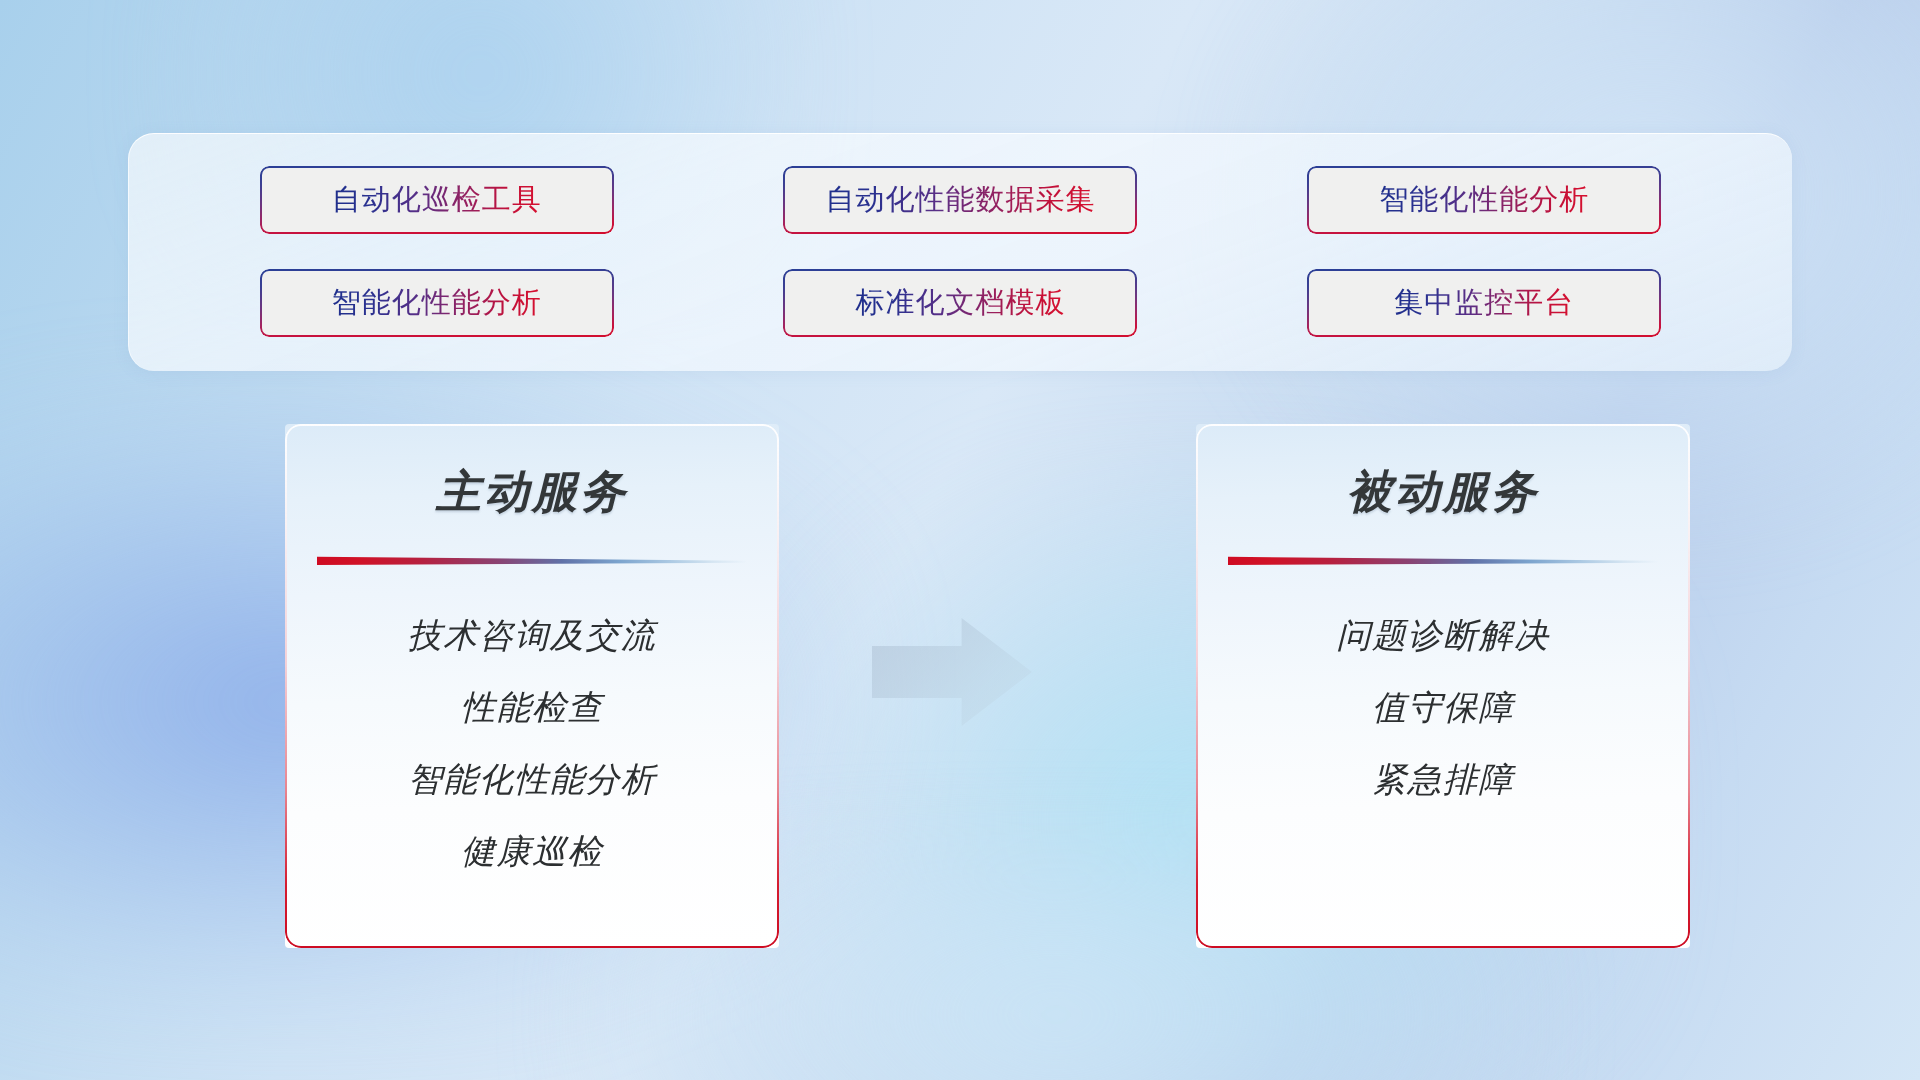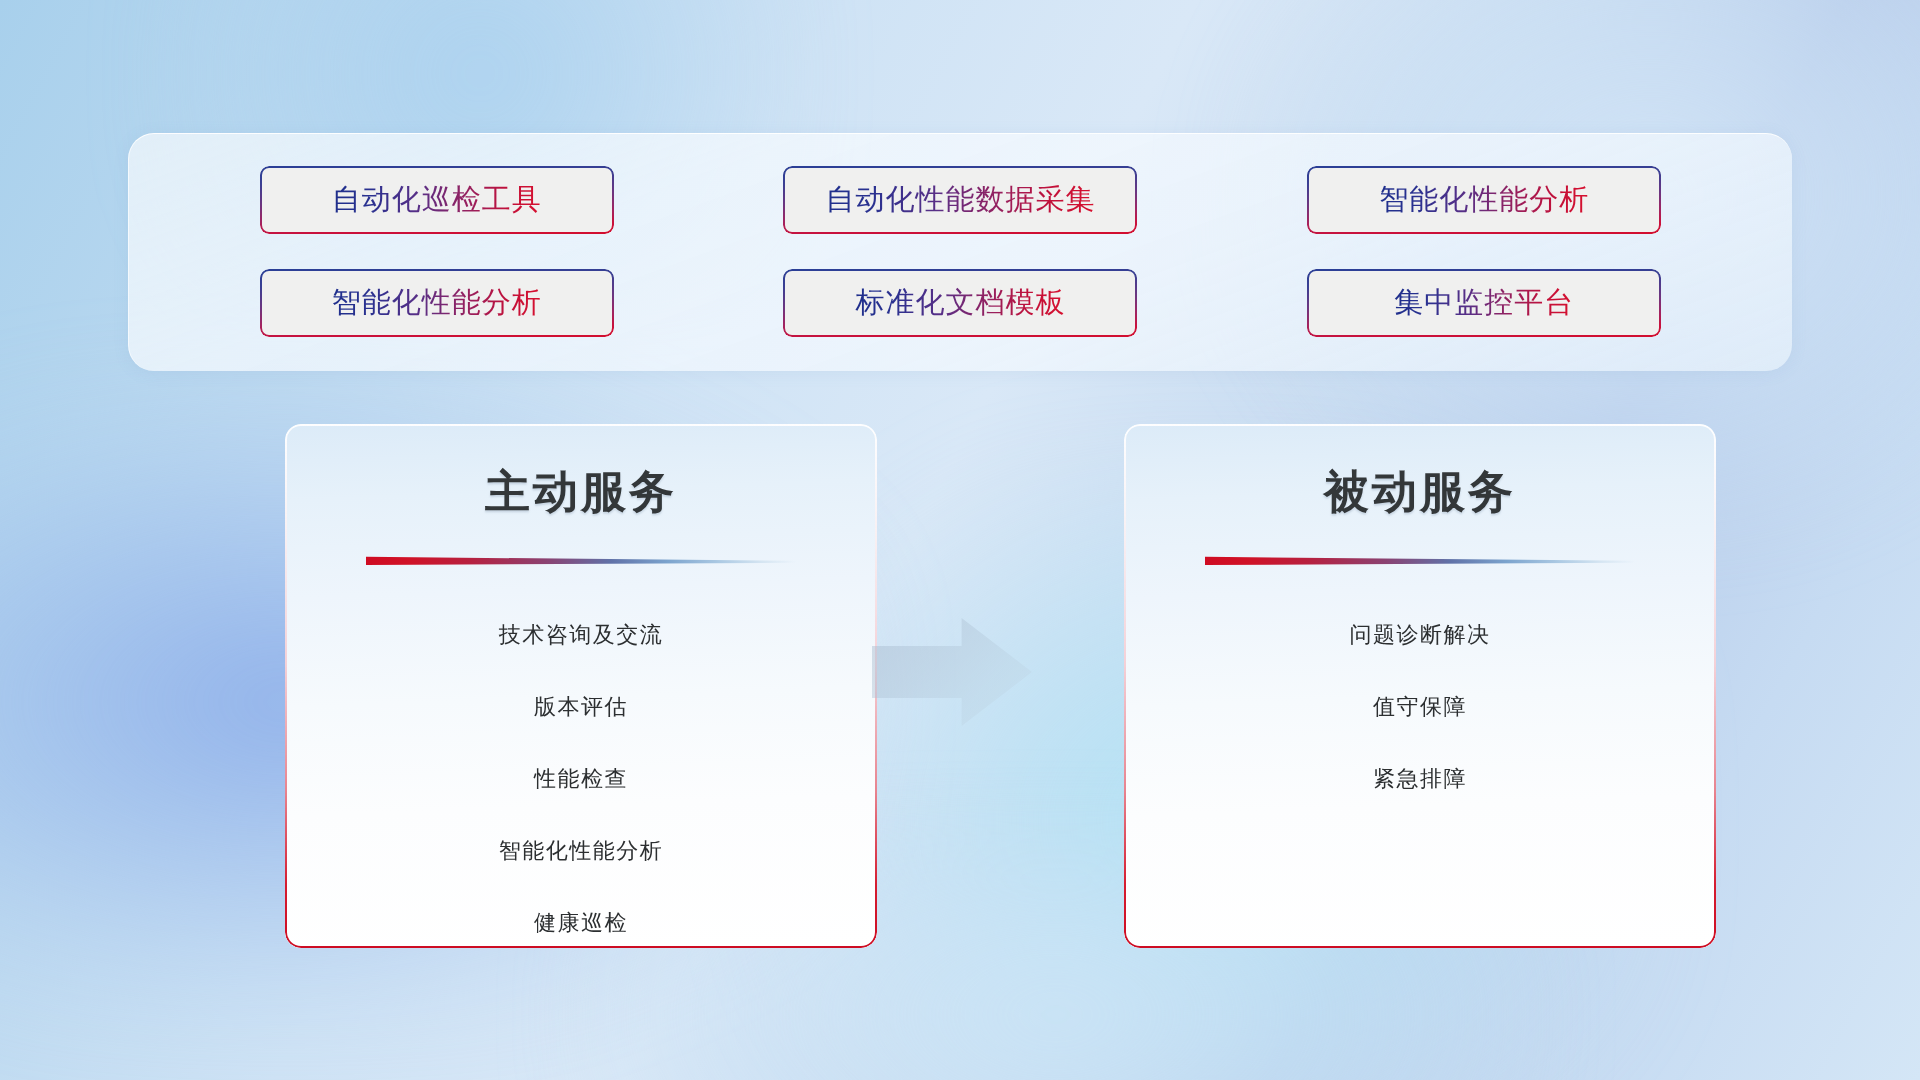"主动服务" .service-card { border-radius: 16px -> 4px; font-style: none -> italic; width: 592px -> 494px }
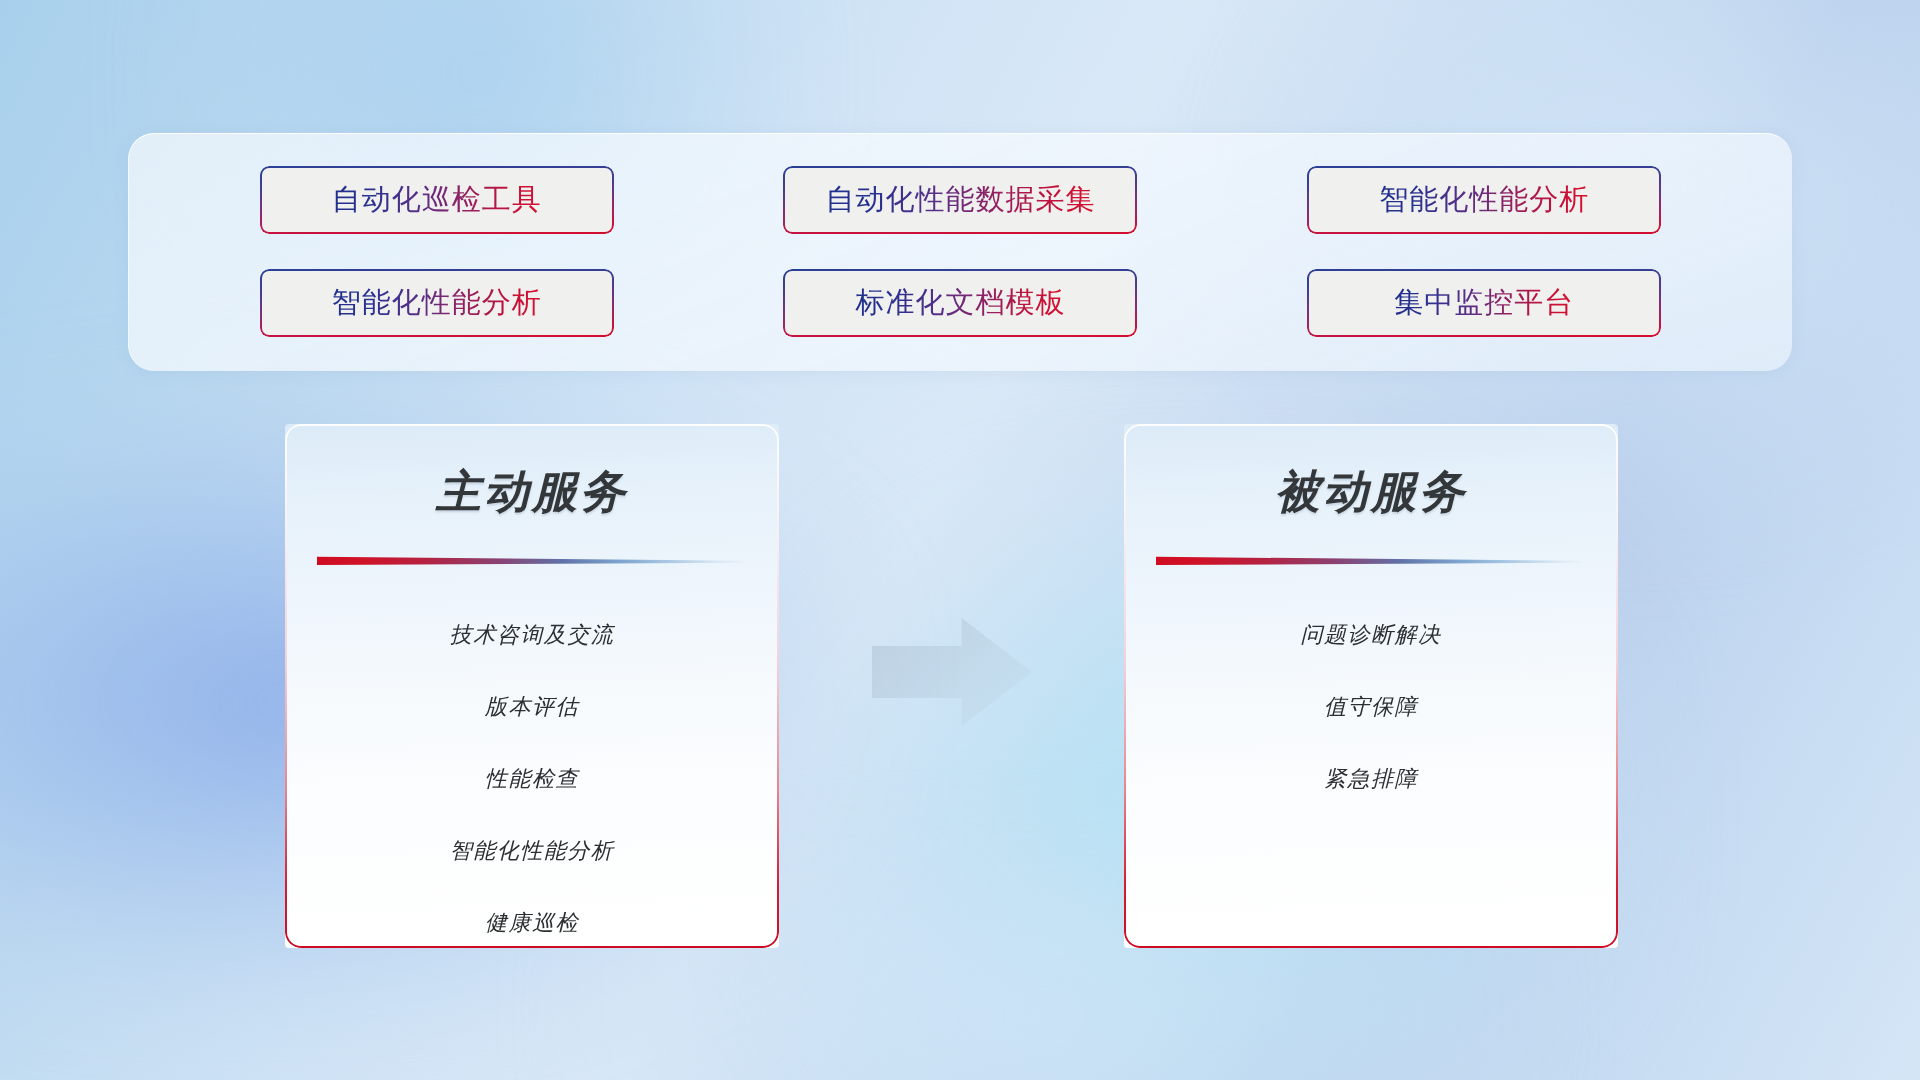"被动服务" #card-passive { left: 1124px -> 1196px }
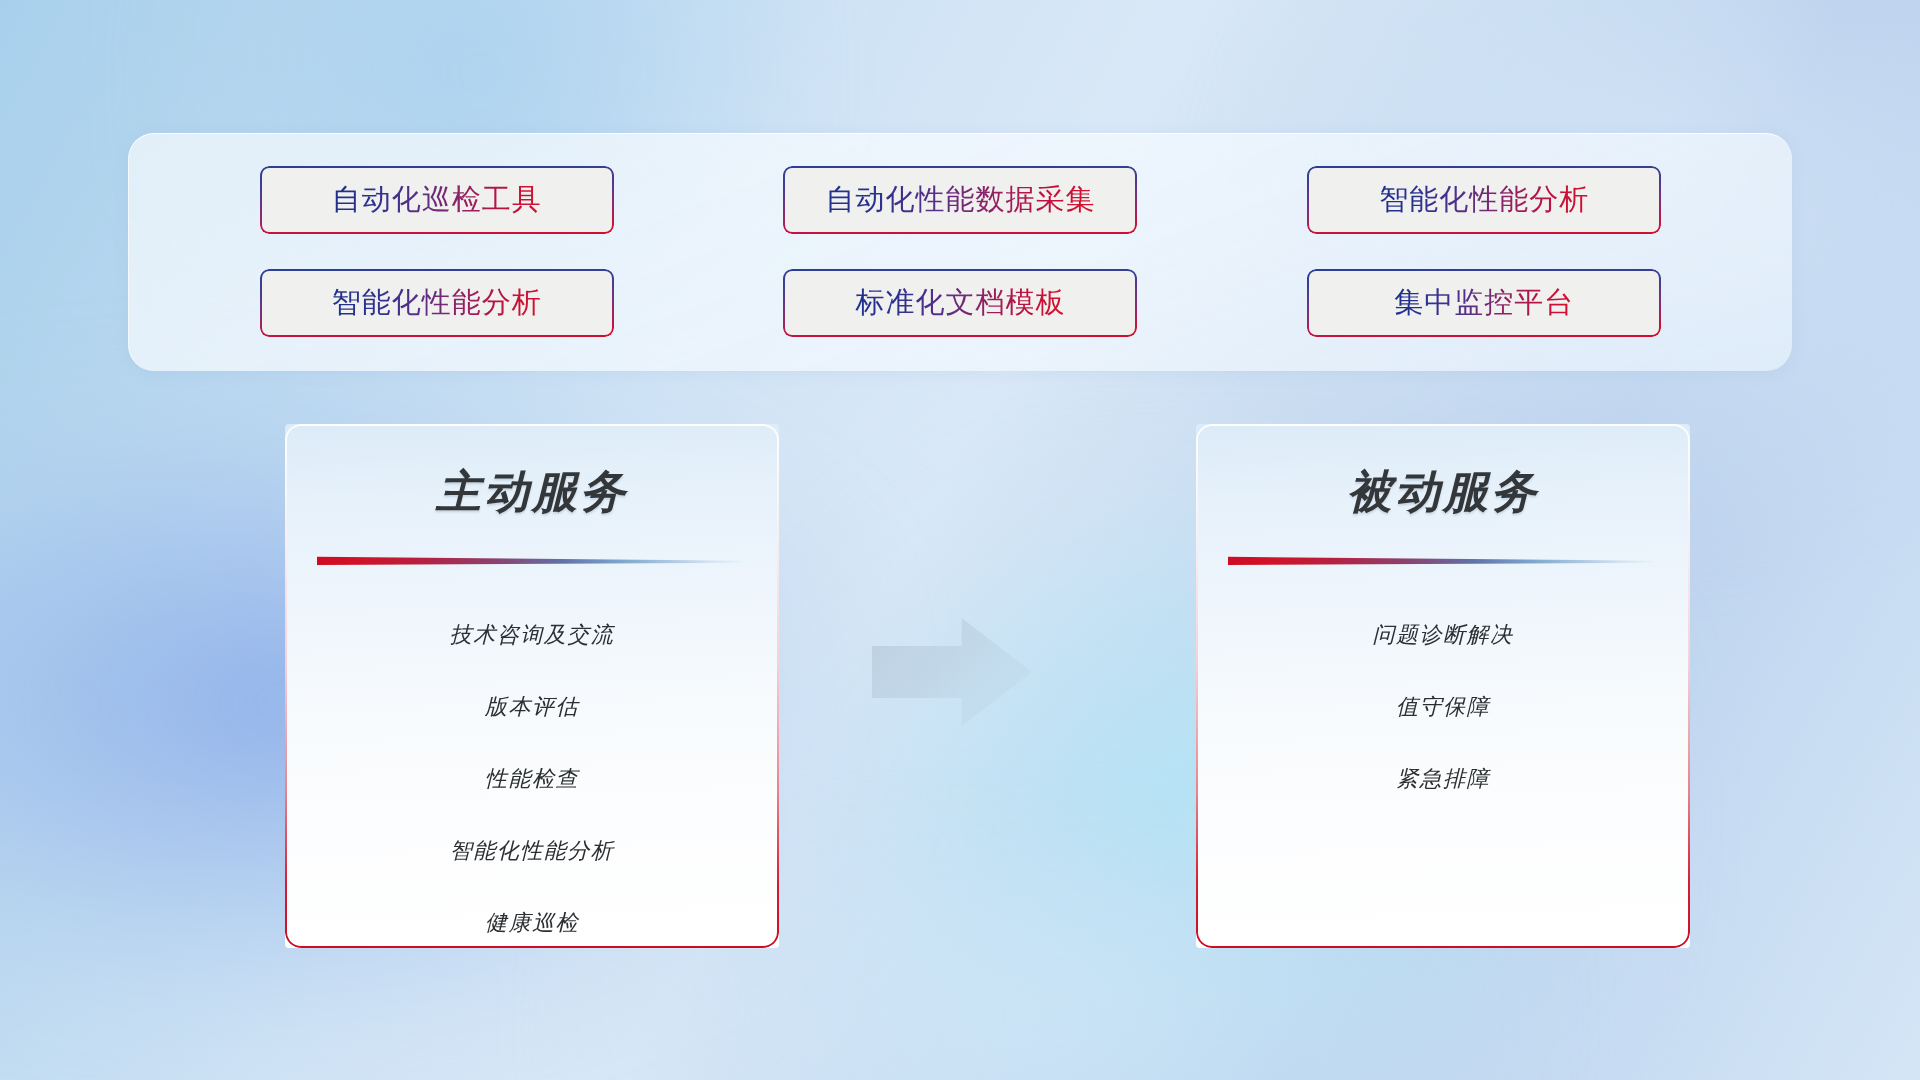"技术咨询及交流" .card-list-item { font-size: 22px -> 34px }
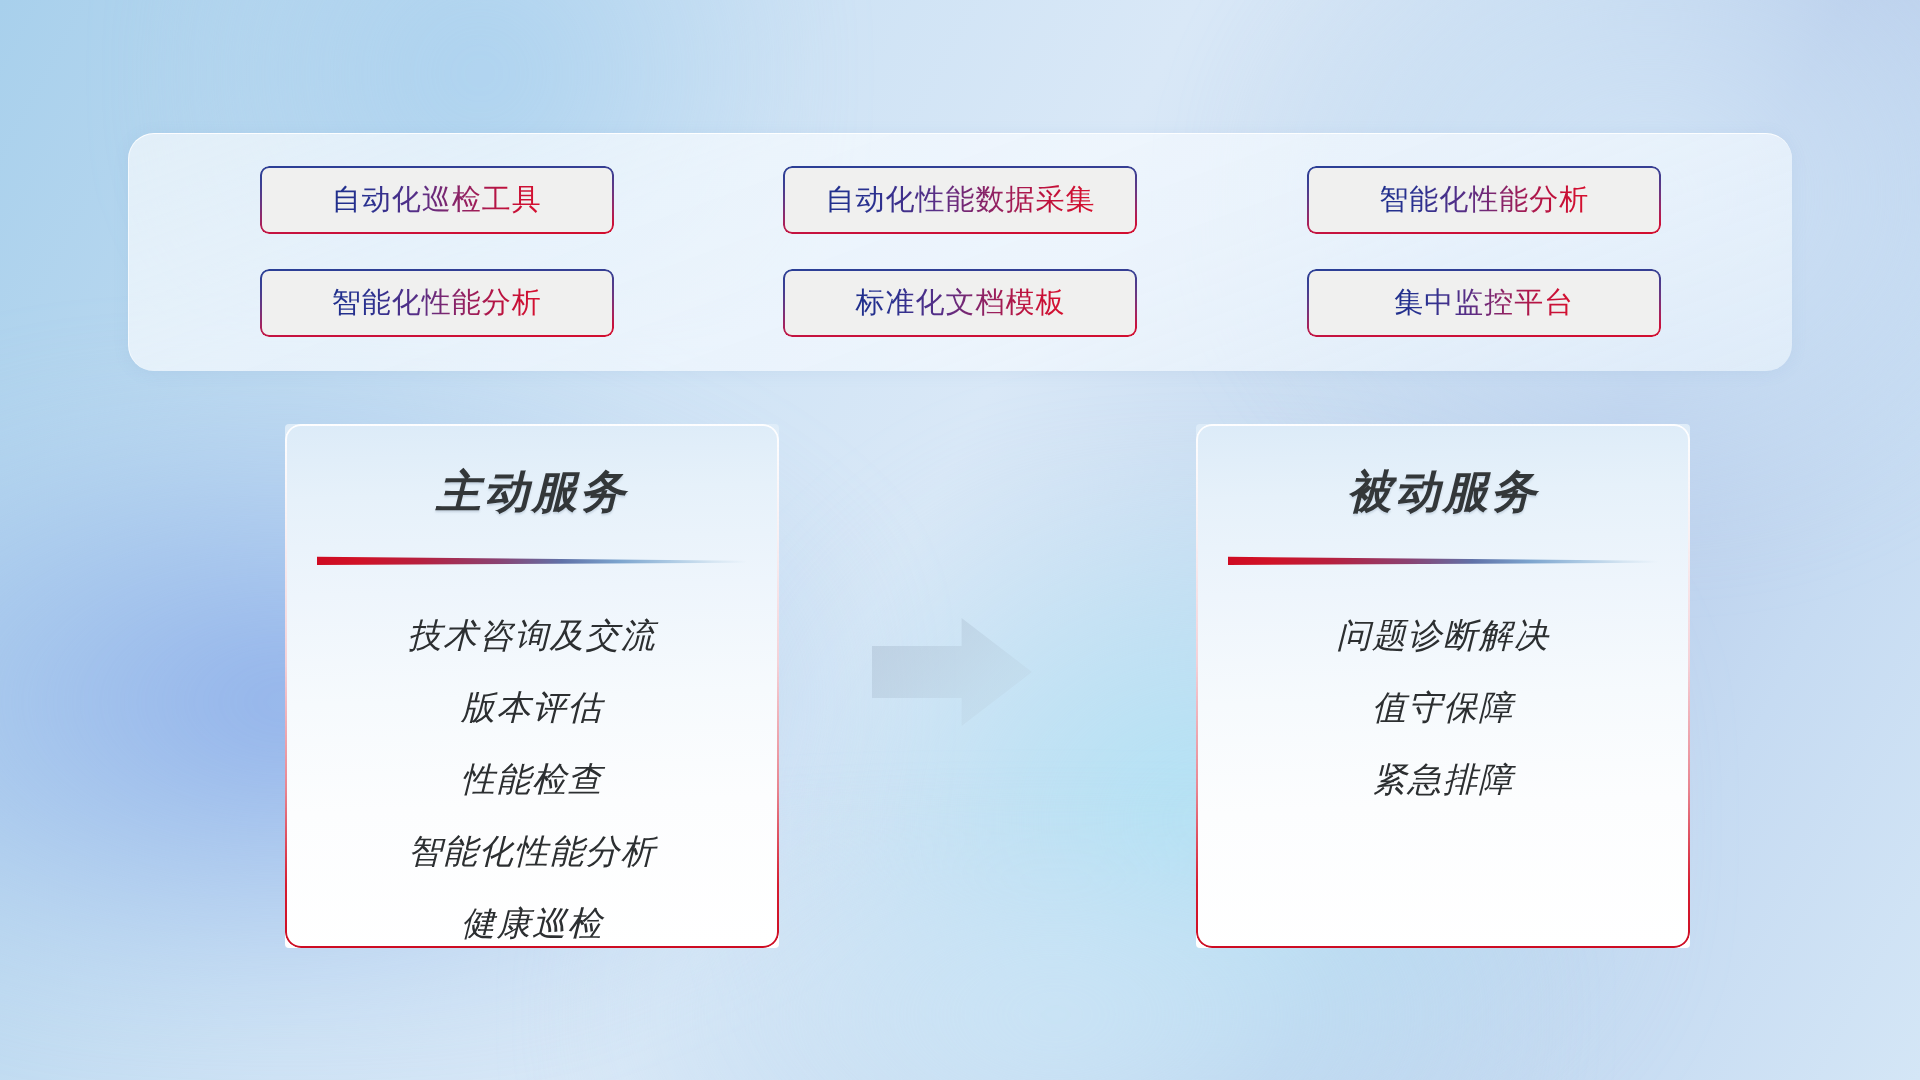"版本评估" div.card-list-item { html: <div>版本评估</div> -> none }
